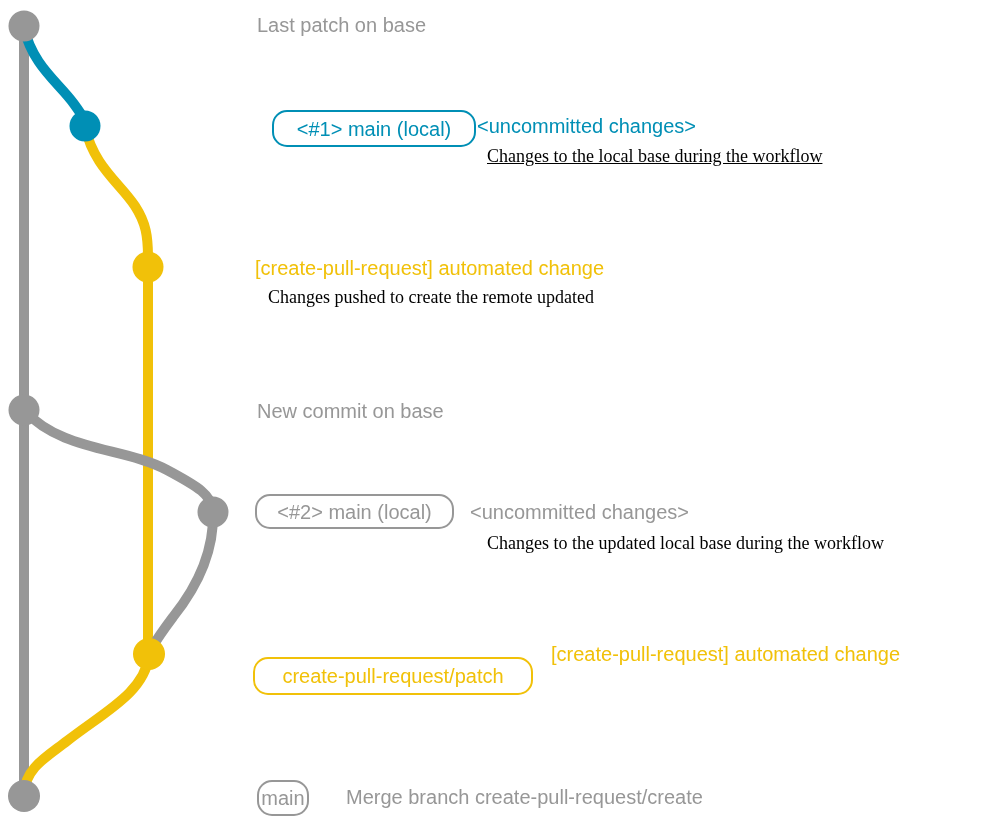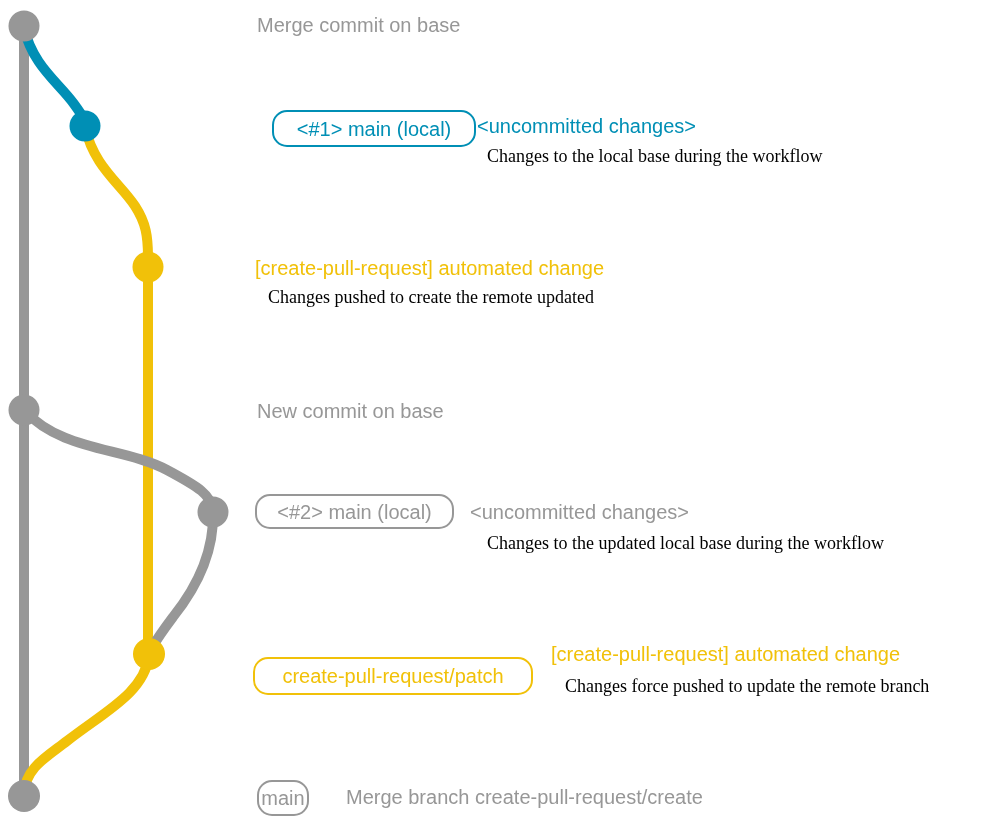"Merge commit on base" div.g-label { text: Merge commit -> Last patch }
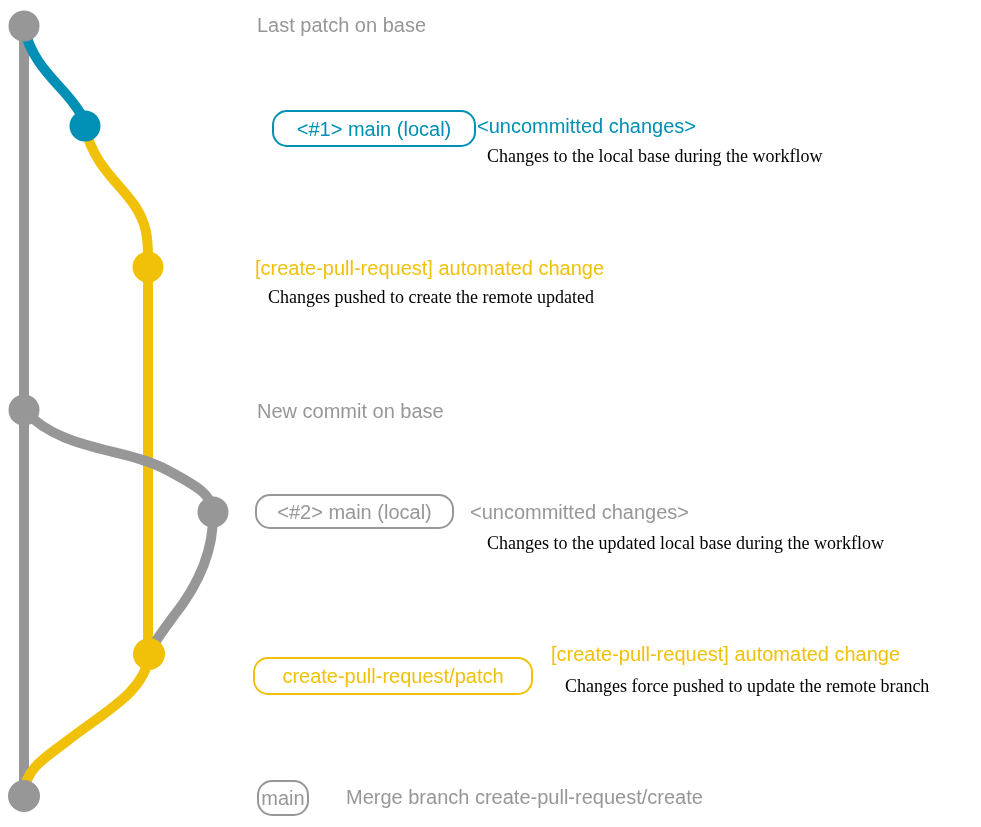"Changes to the local base" #note-local-1 { text-decoration: none -> underline }
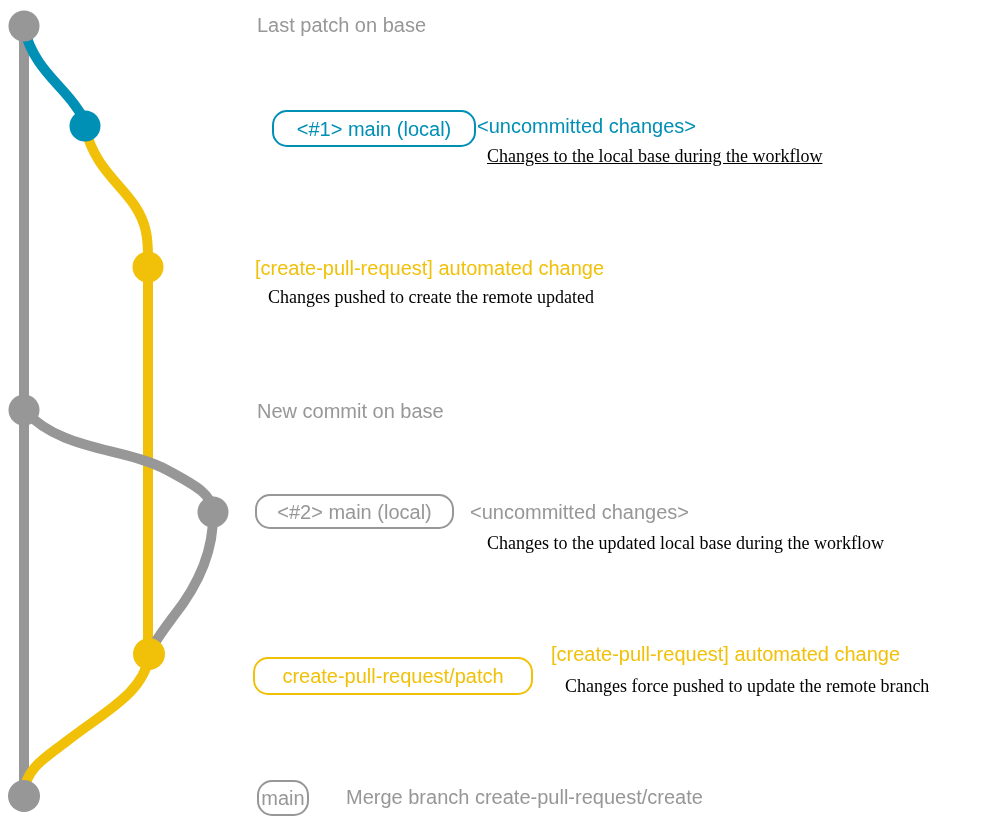"Changes force pushed to update" div.note { html: <div>Changes force pushed to update the remote branch</div> -> none }
